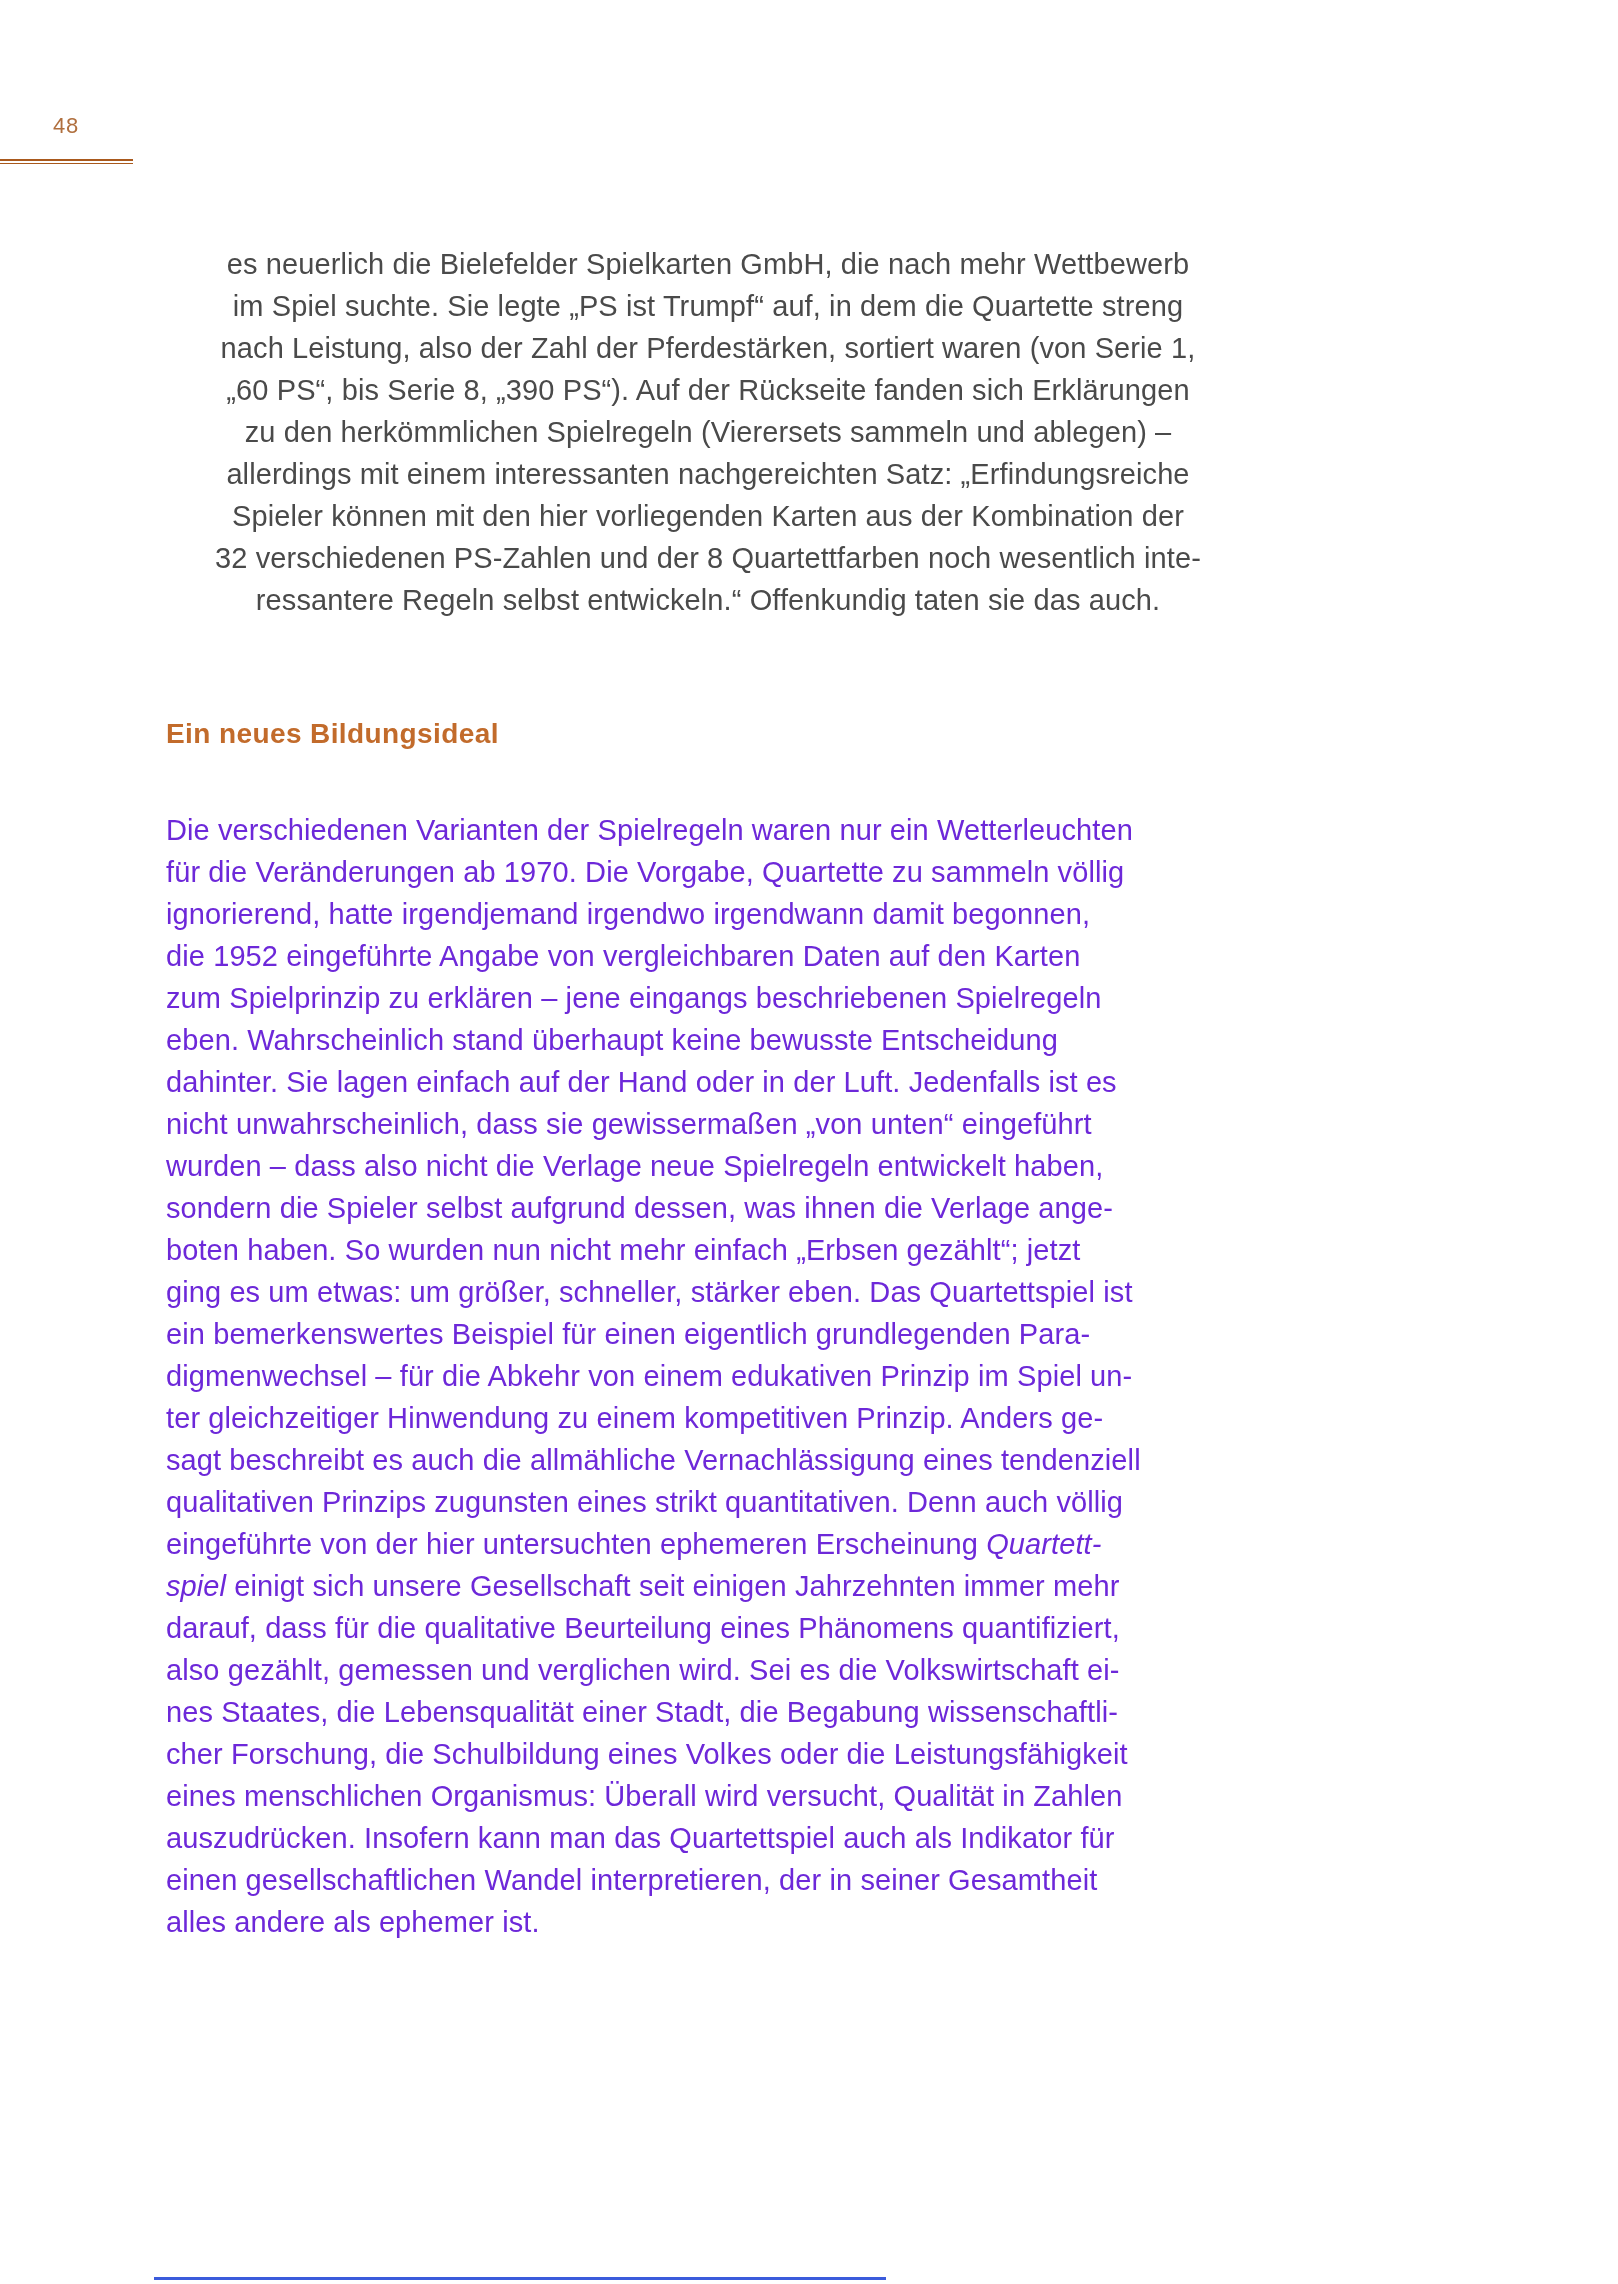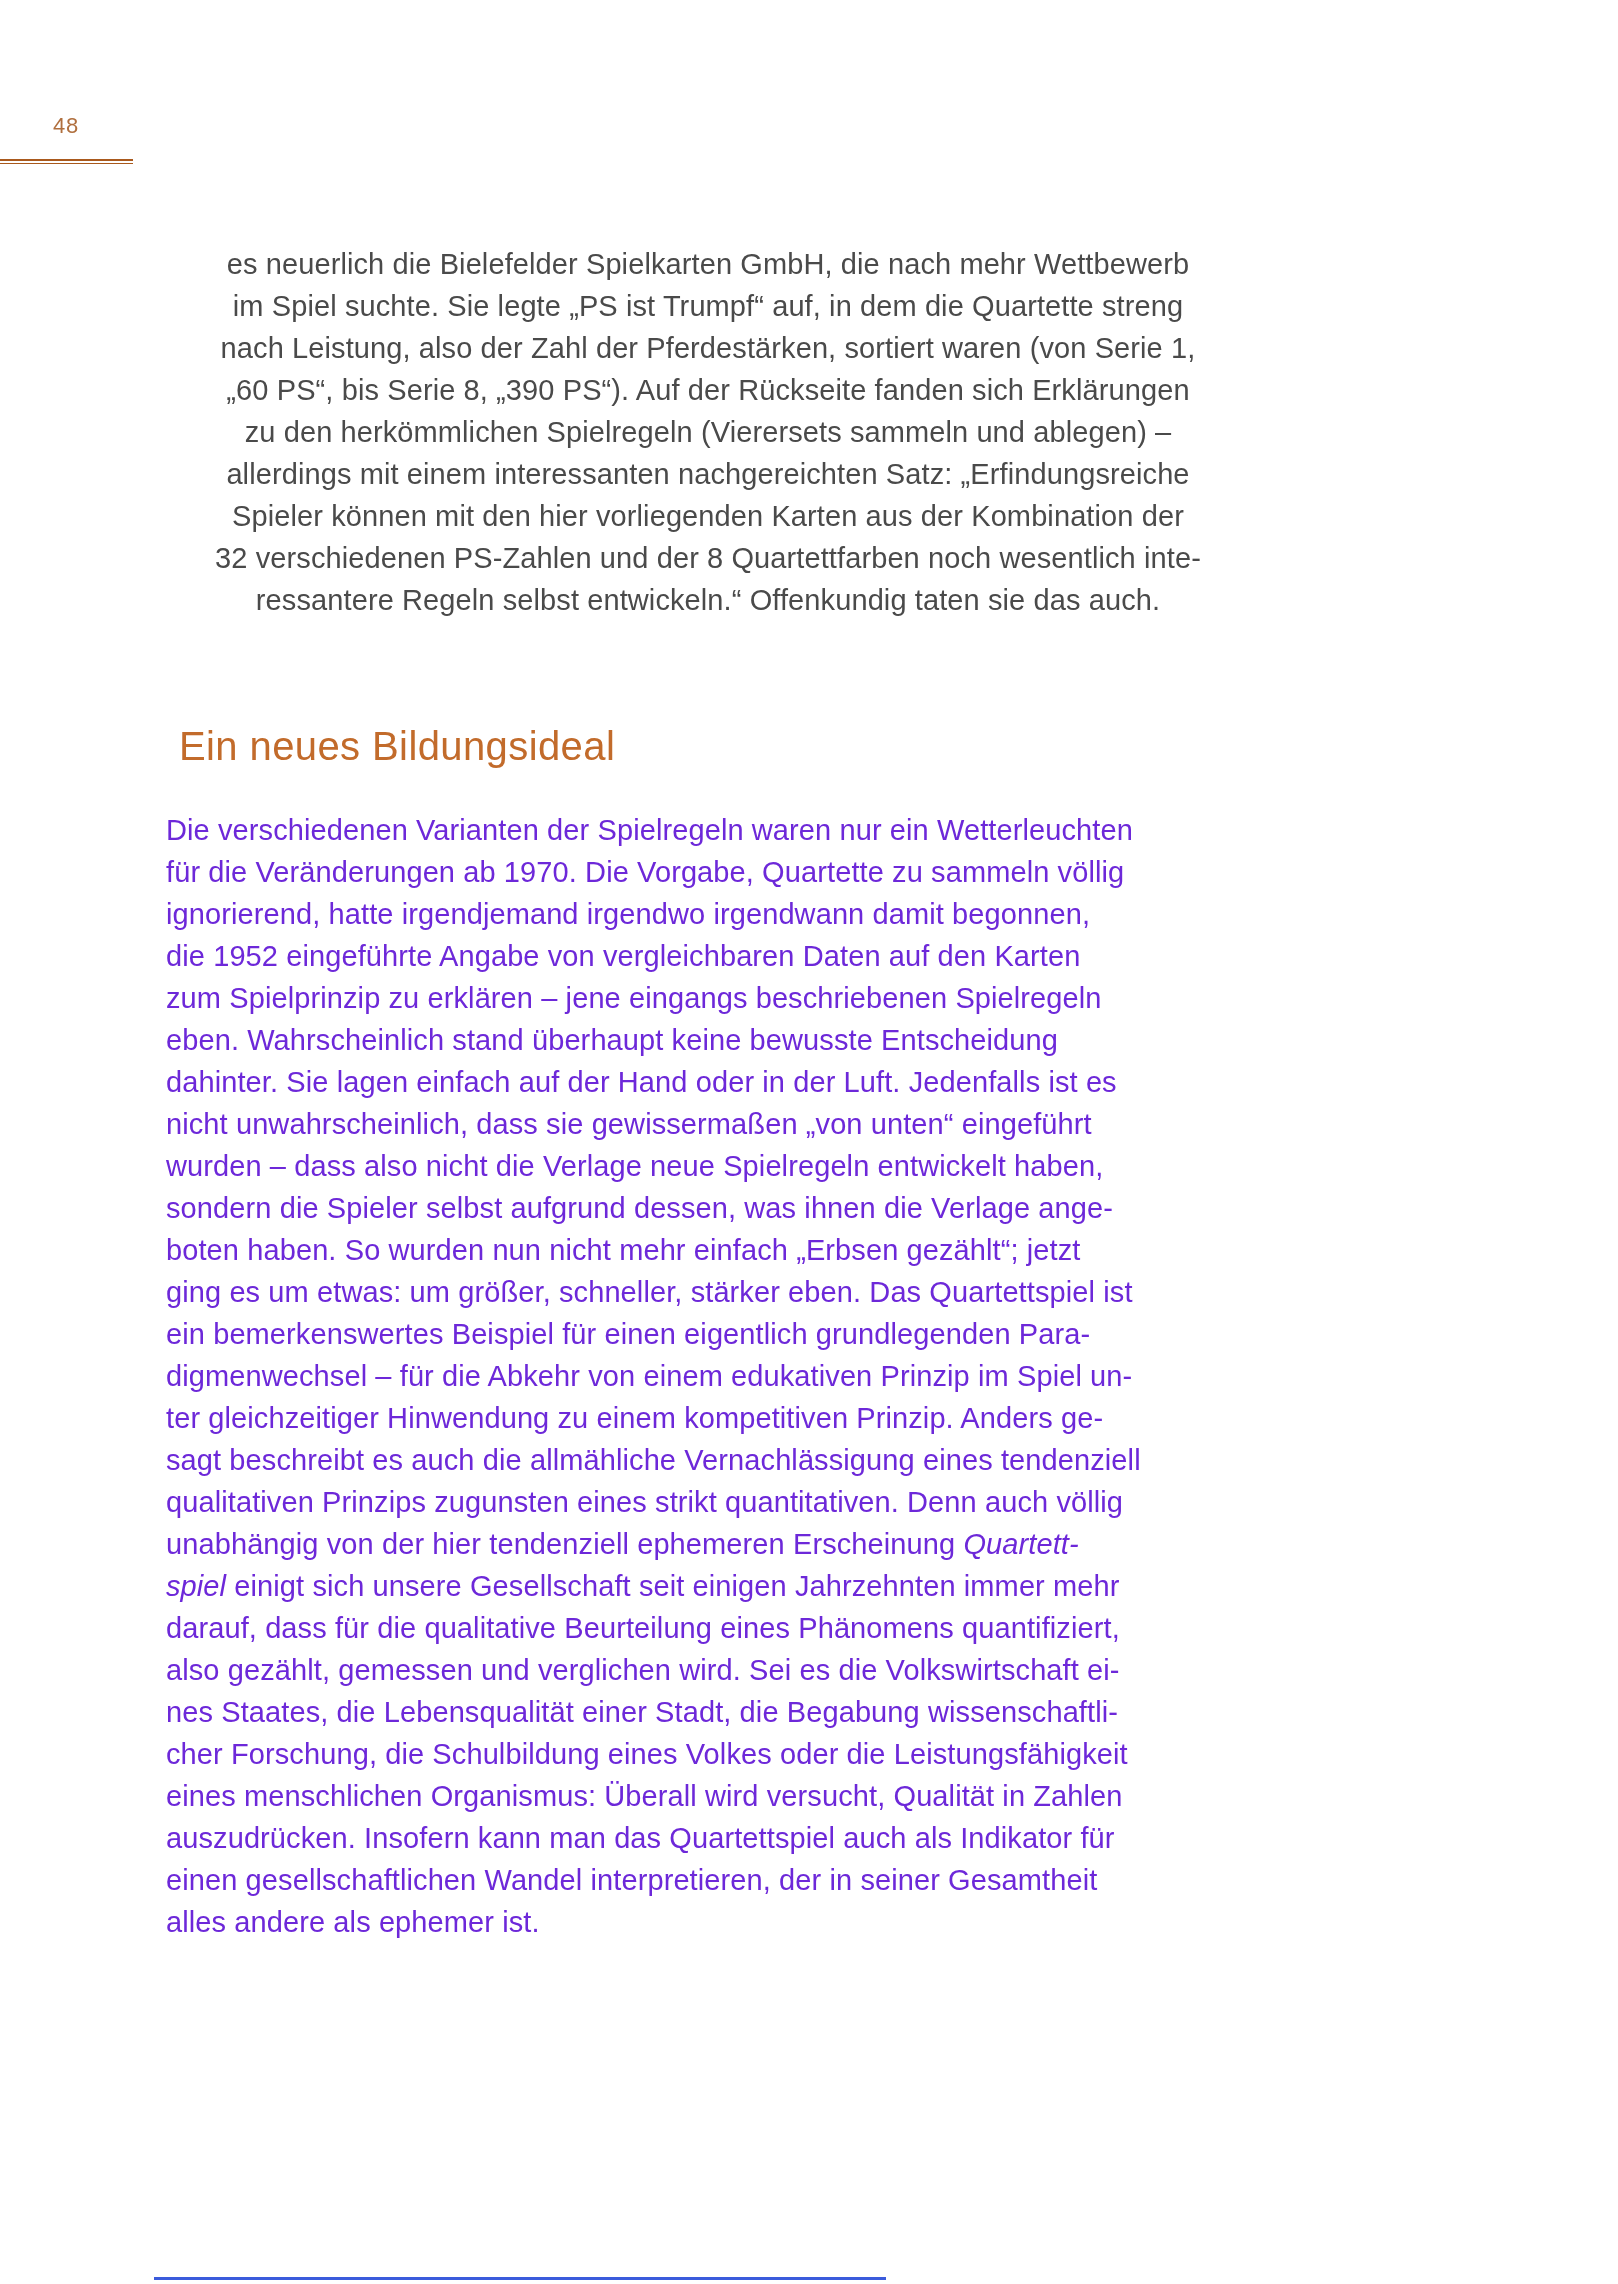"Ein neues Bildungsideal" .section-heading { font-size: 40px -> 28px; font-weight: 400 -> 700; margin: 13px -> 0 }
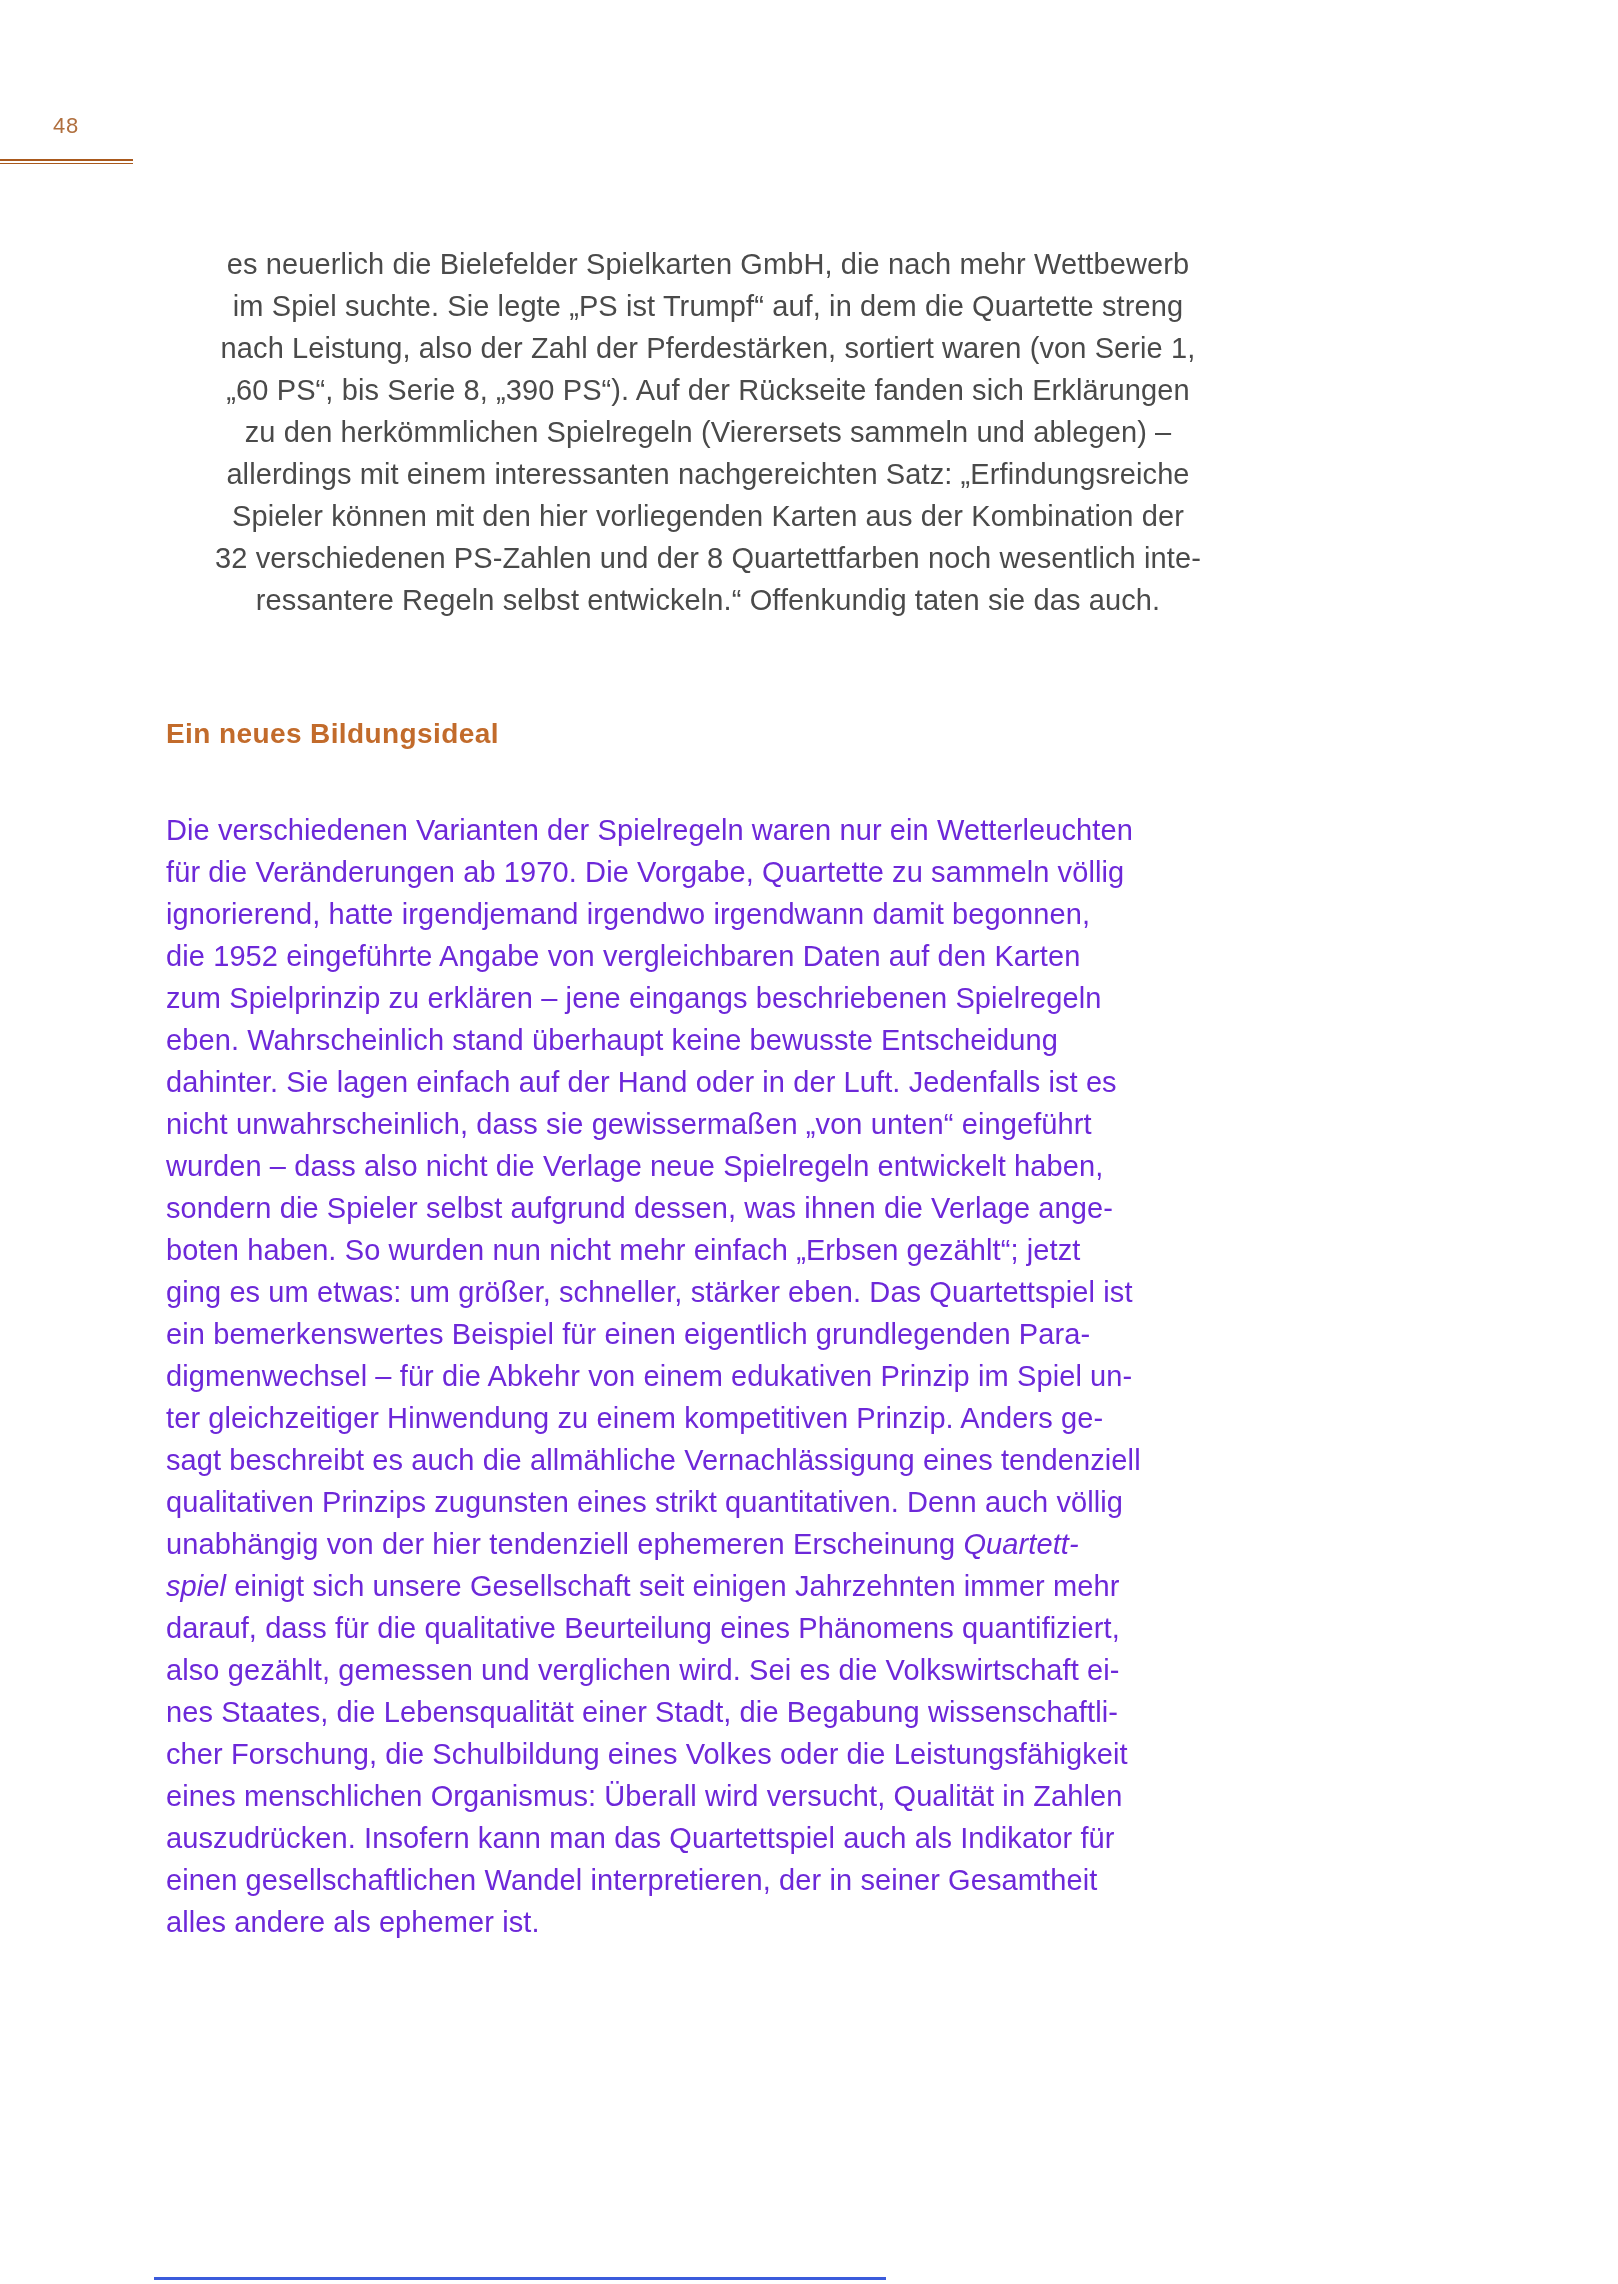"unabhängig von der hier tendenziell" span { text: unabhängig von der hier tendenziell -> eingeführte von der hier untersuchten }
